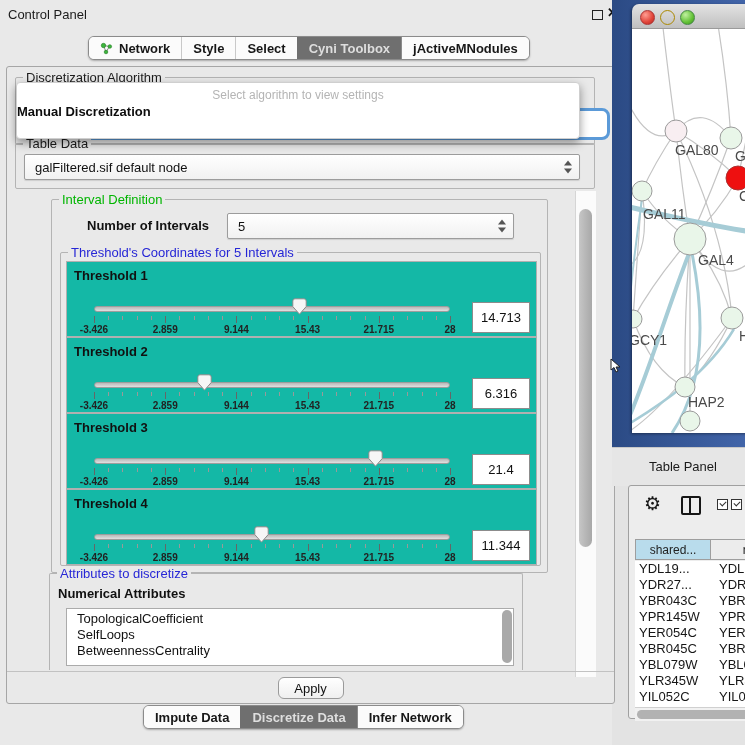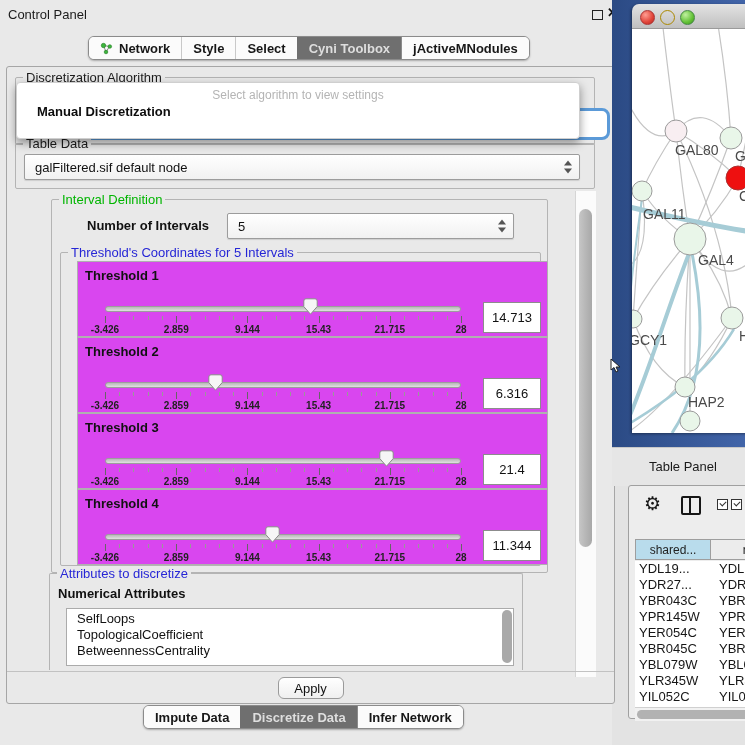"Manual Discretization" .algo-opt { left: 20px -> 0 }
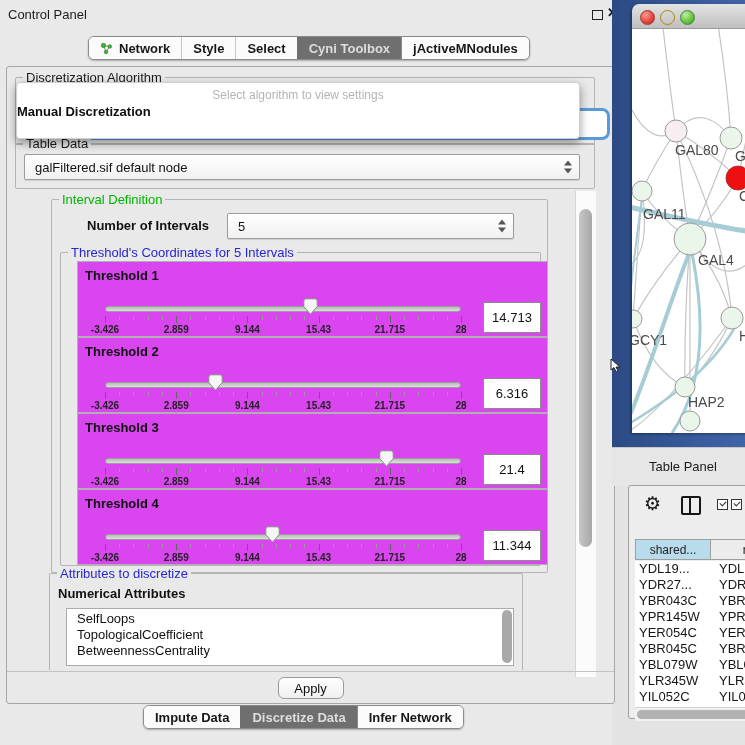"Threshold 1" .thr-panel { background: #d946ef -> #14b8a6; left: 16px -> 5px }
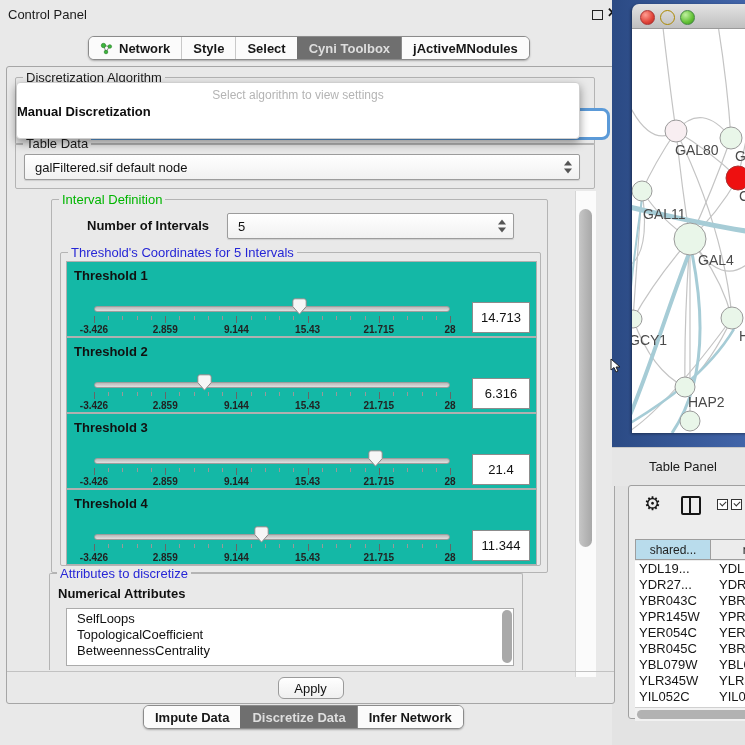"SelfLoops" div.attr-item { order: before "TopologicalCoefficient" -> after "TopologicalCoefficient" }
